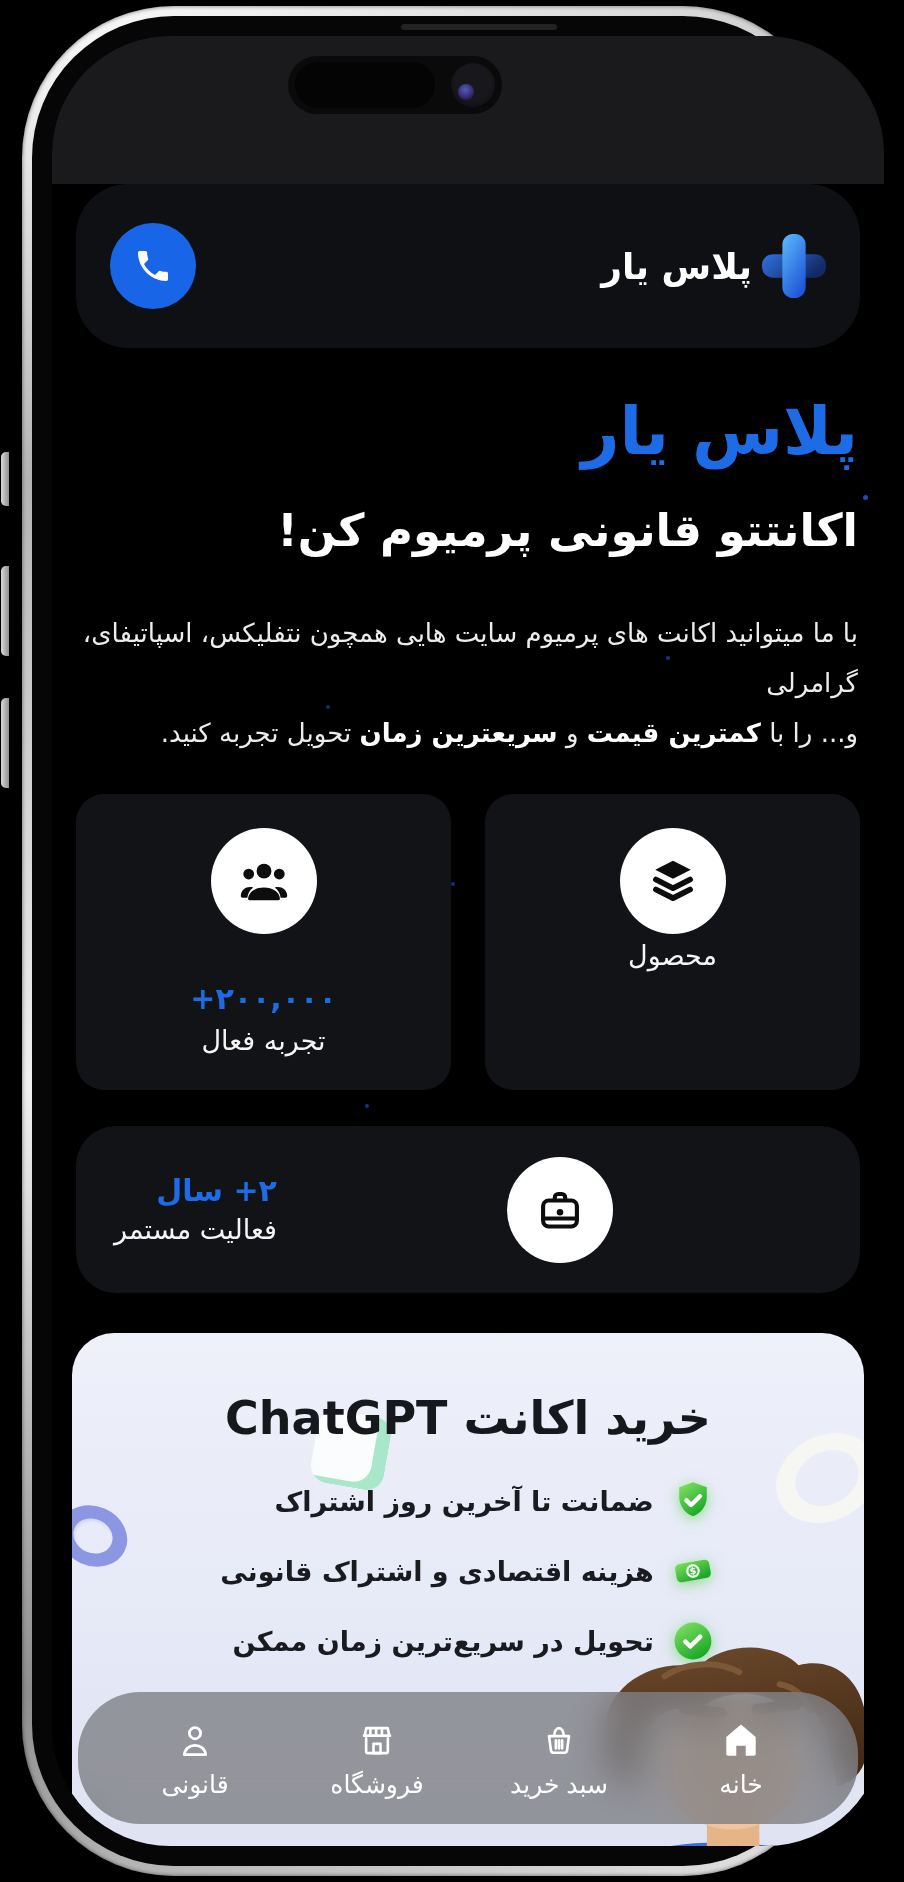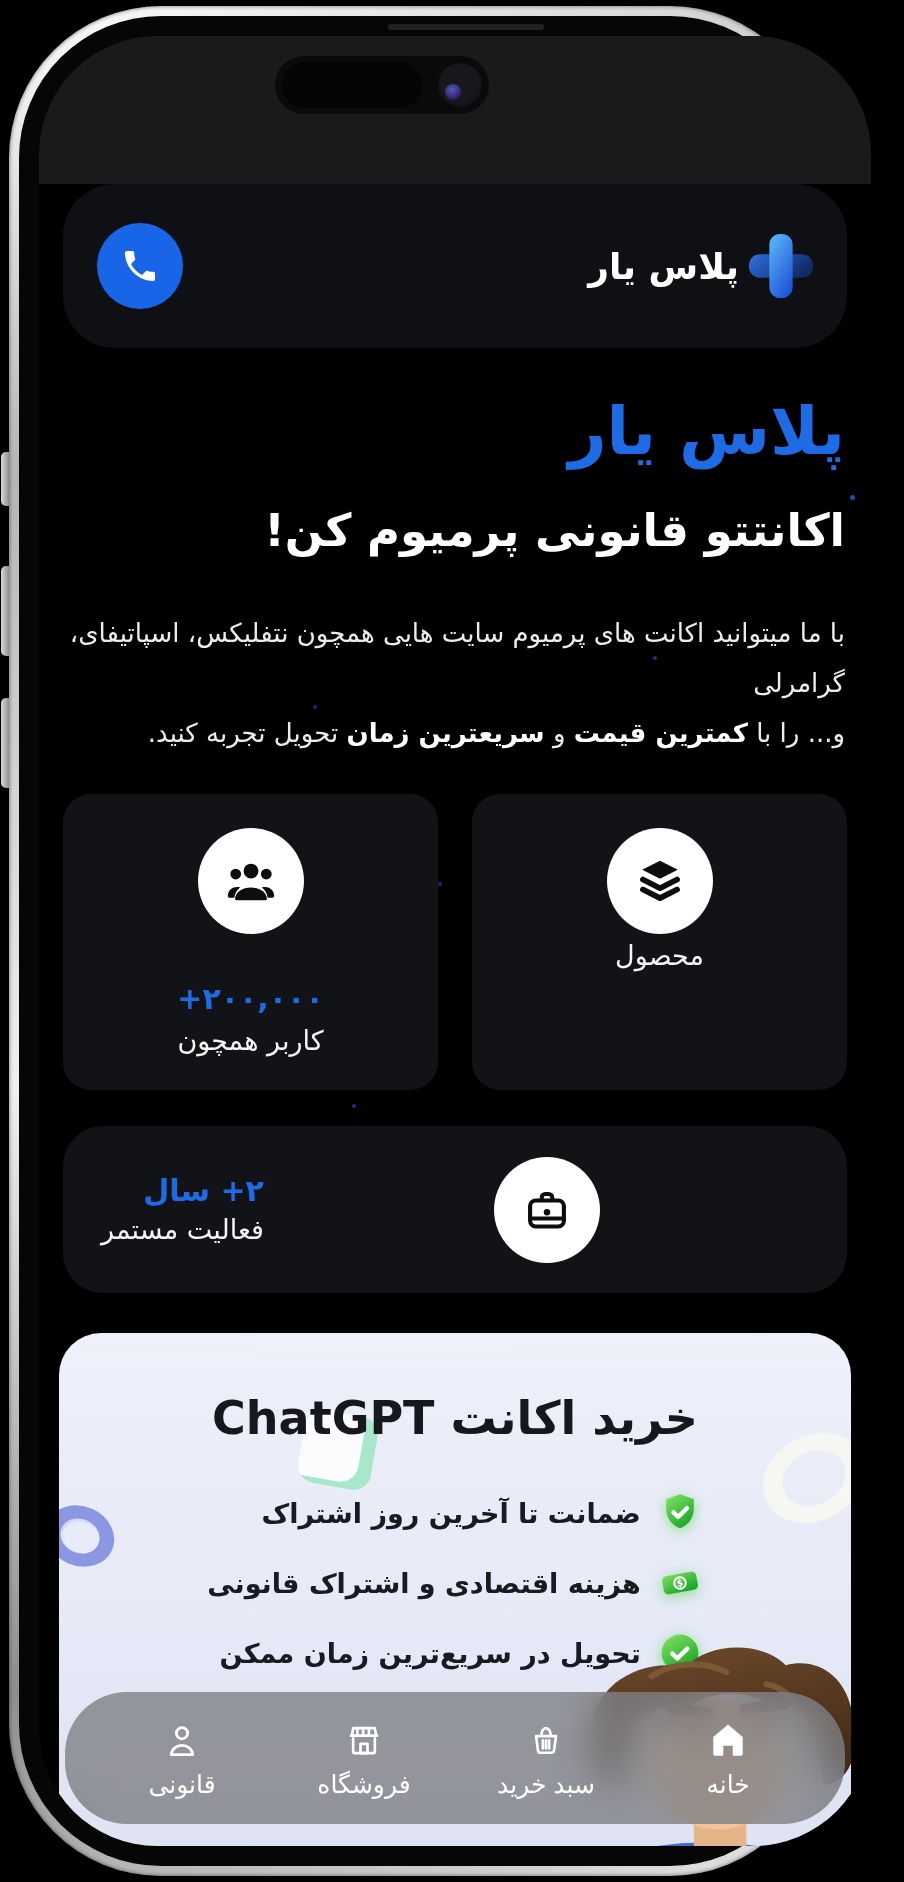"پلاس یار" .phone-frame { left: 9px -> 22px }
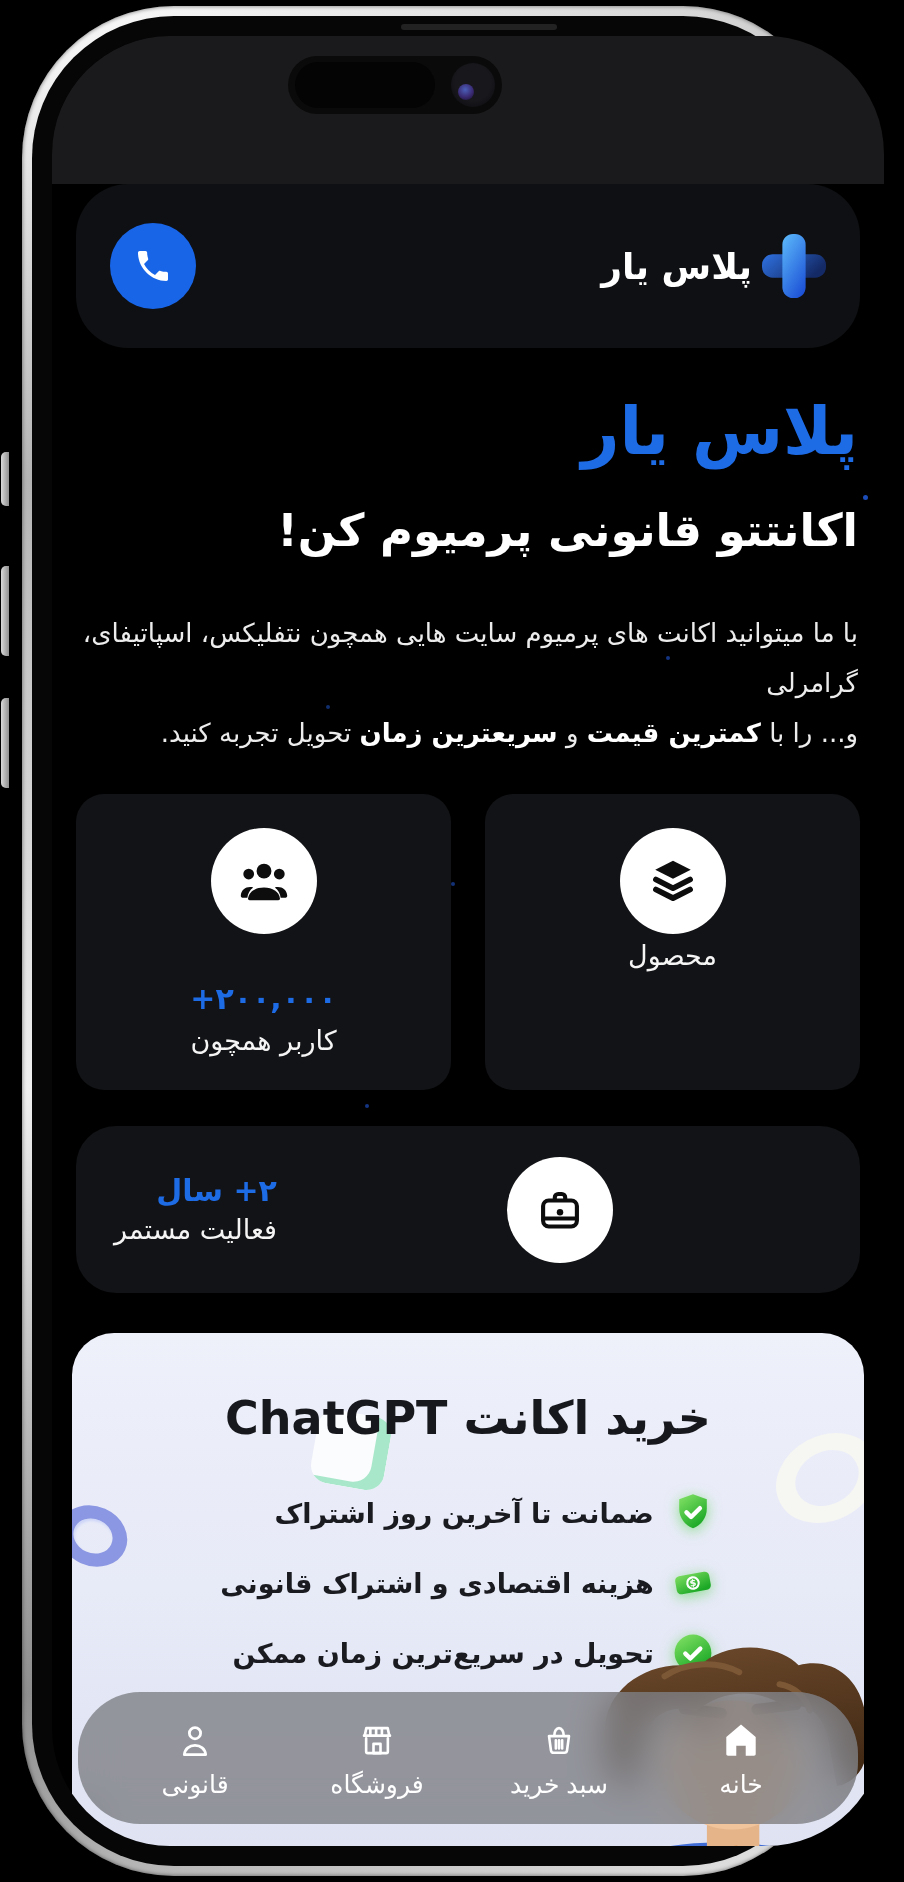"کاربر همچون" div.stat-label { text: کاربر همچون -> تجربه فعال }
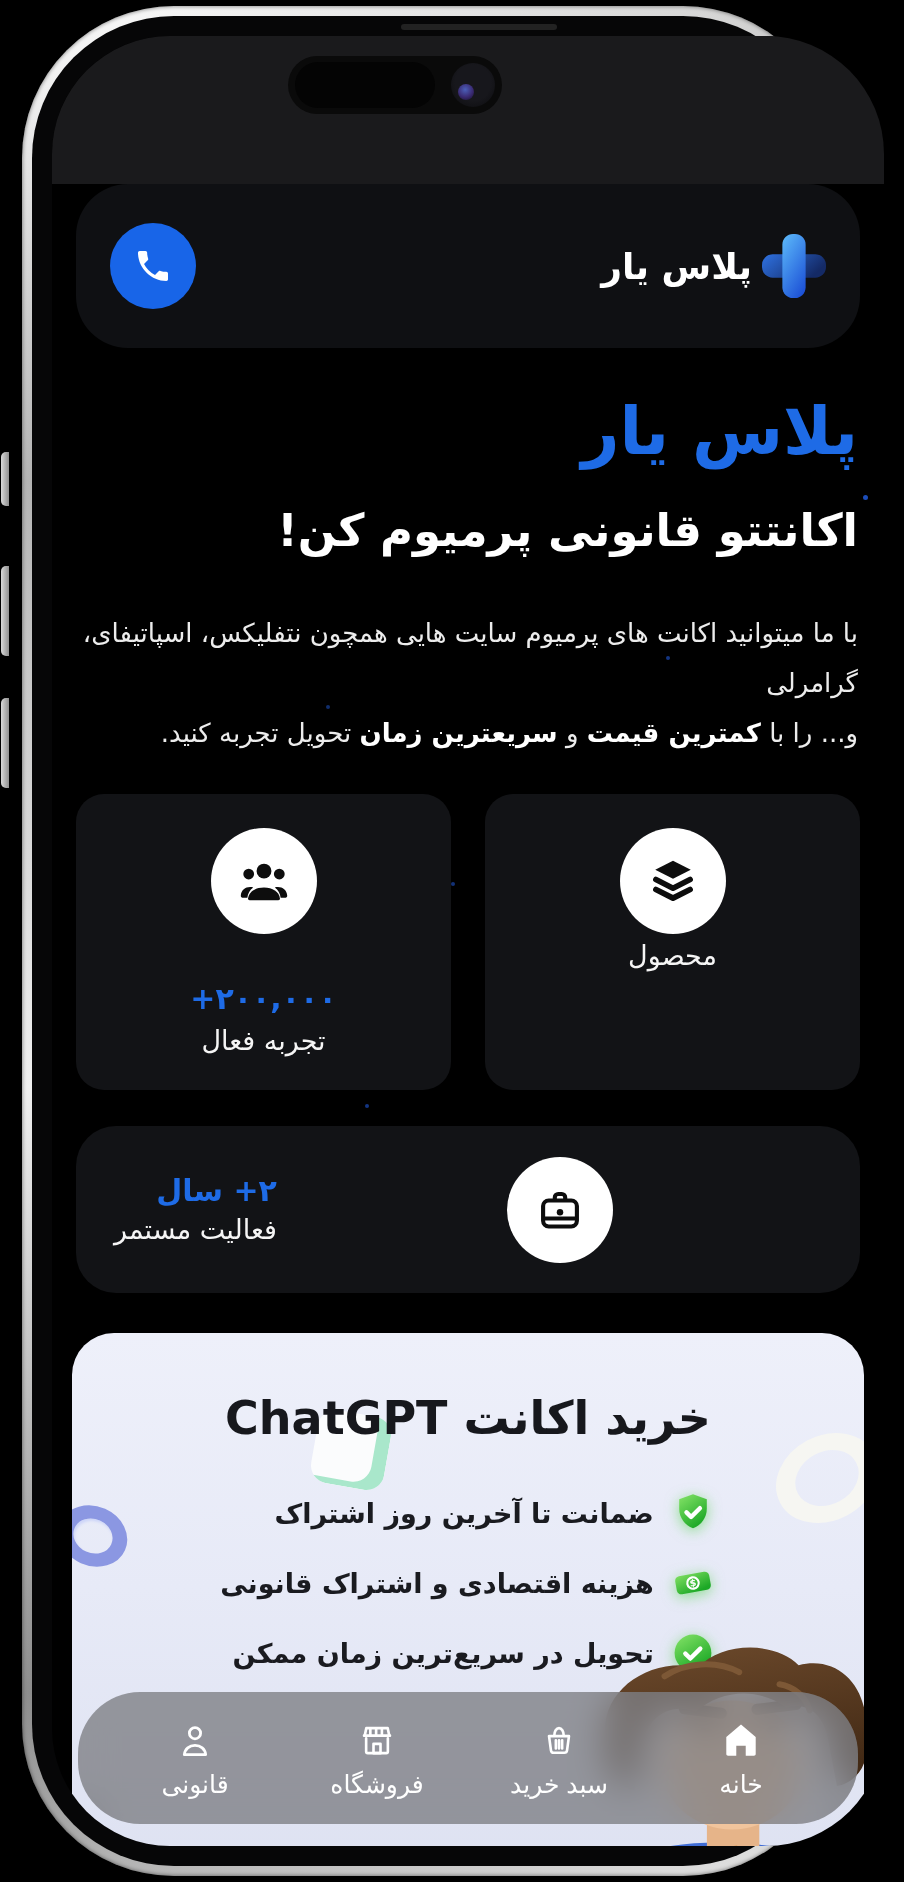"ضمانت تا آخرین روز اشتراک" .features { margin: 42px auto 0 -> 30px auto 0 }
